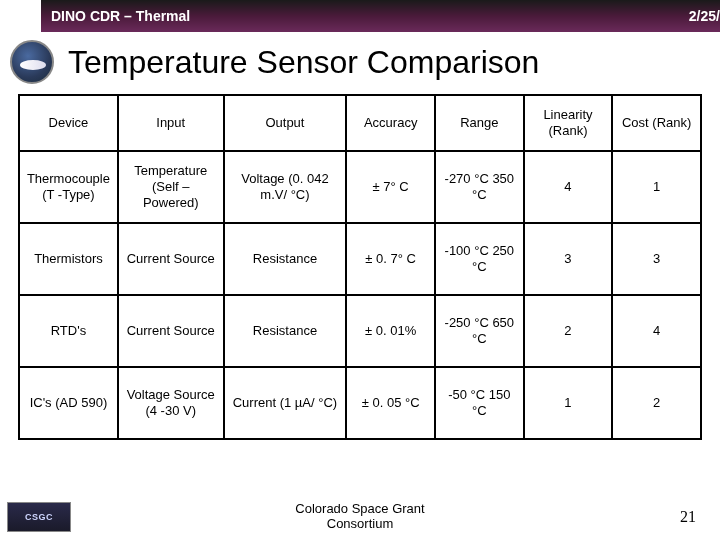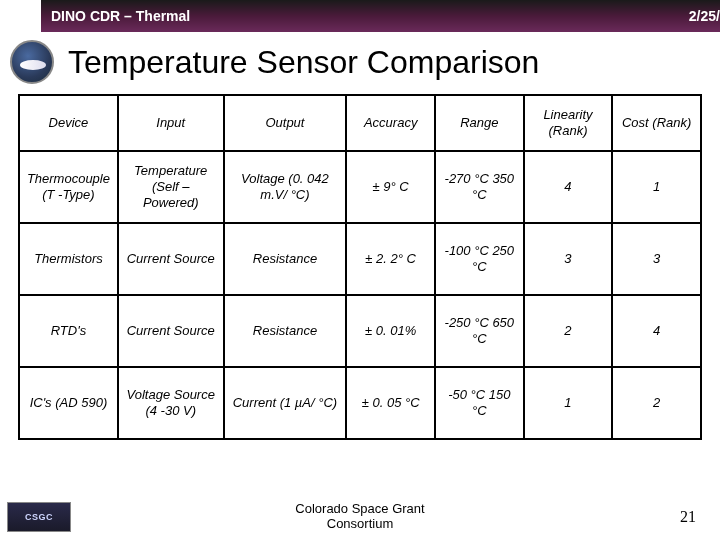"Device" .table-wrap { font-style: italic -> none }
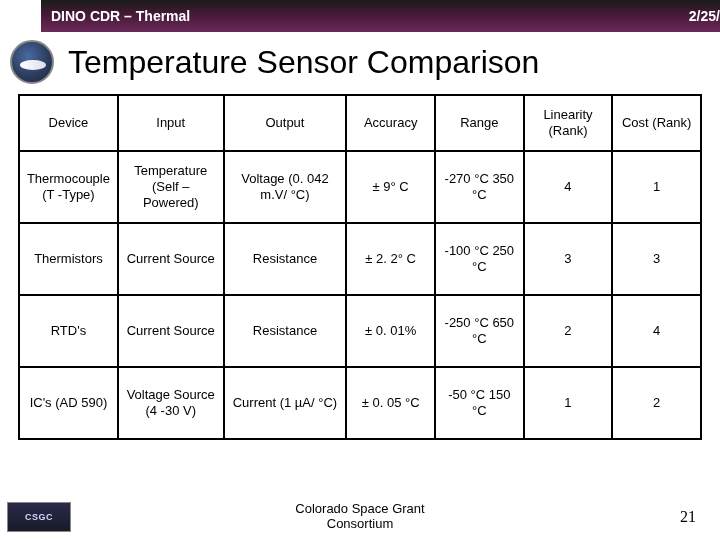"± 9° C" td { text: 9 -> 7 }
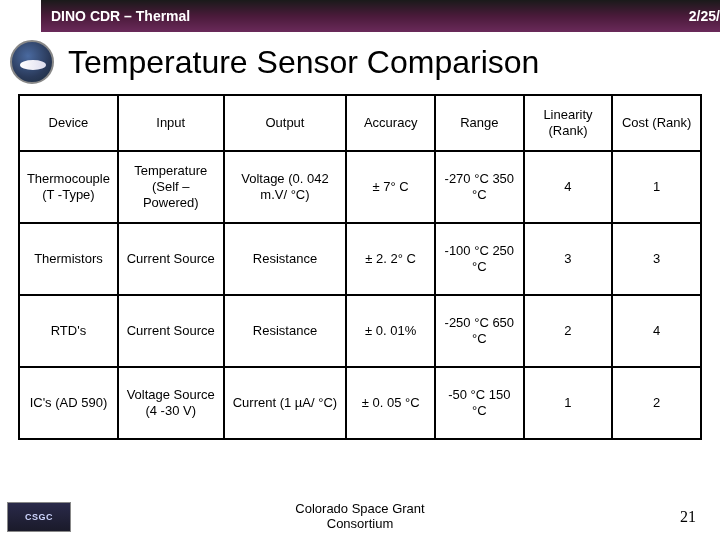"± 2. 2° C" td { text: 2. 2 -> 0. 7 }
